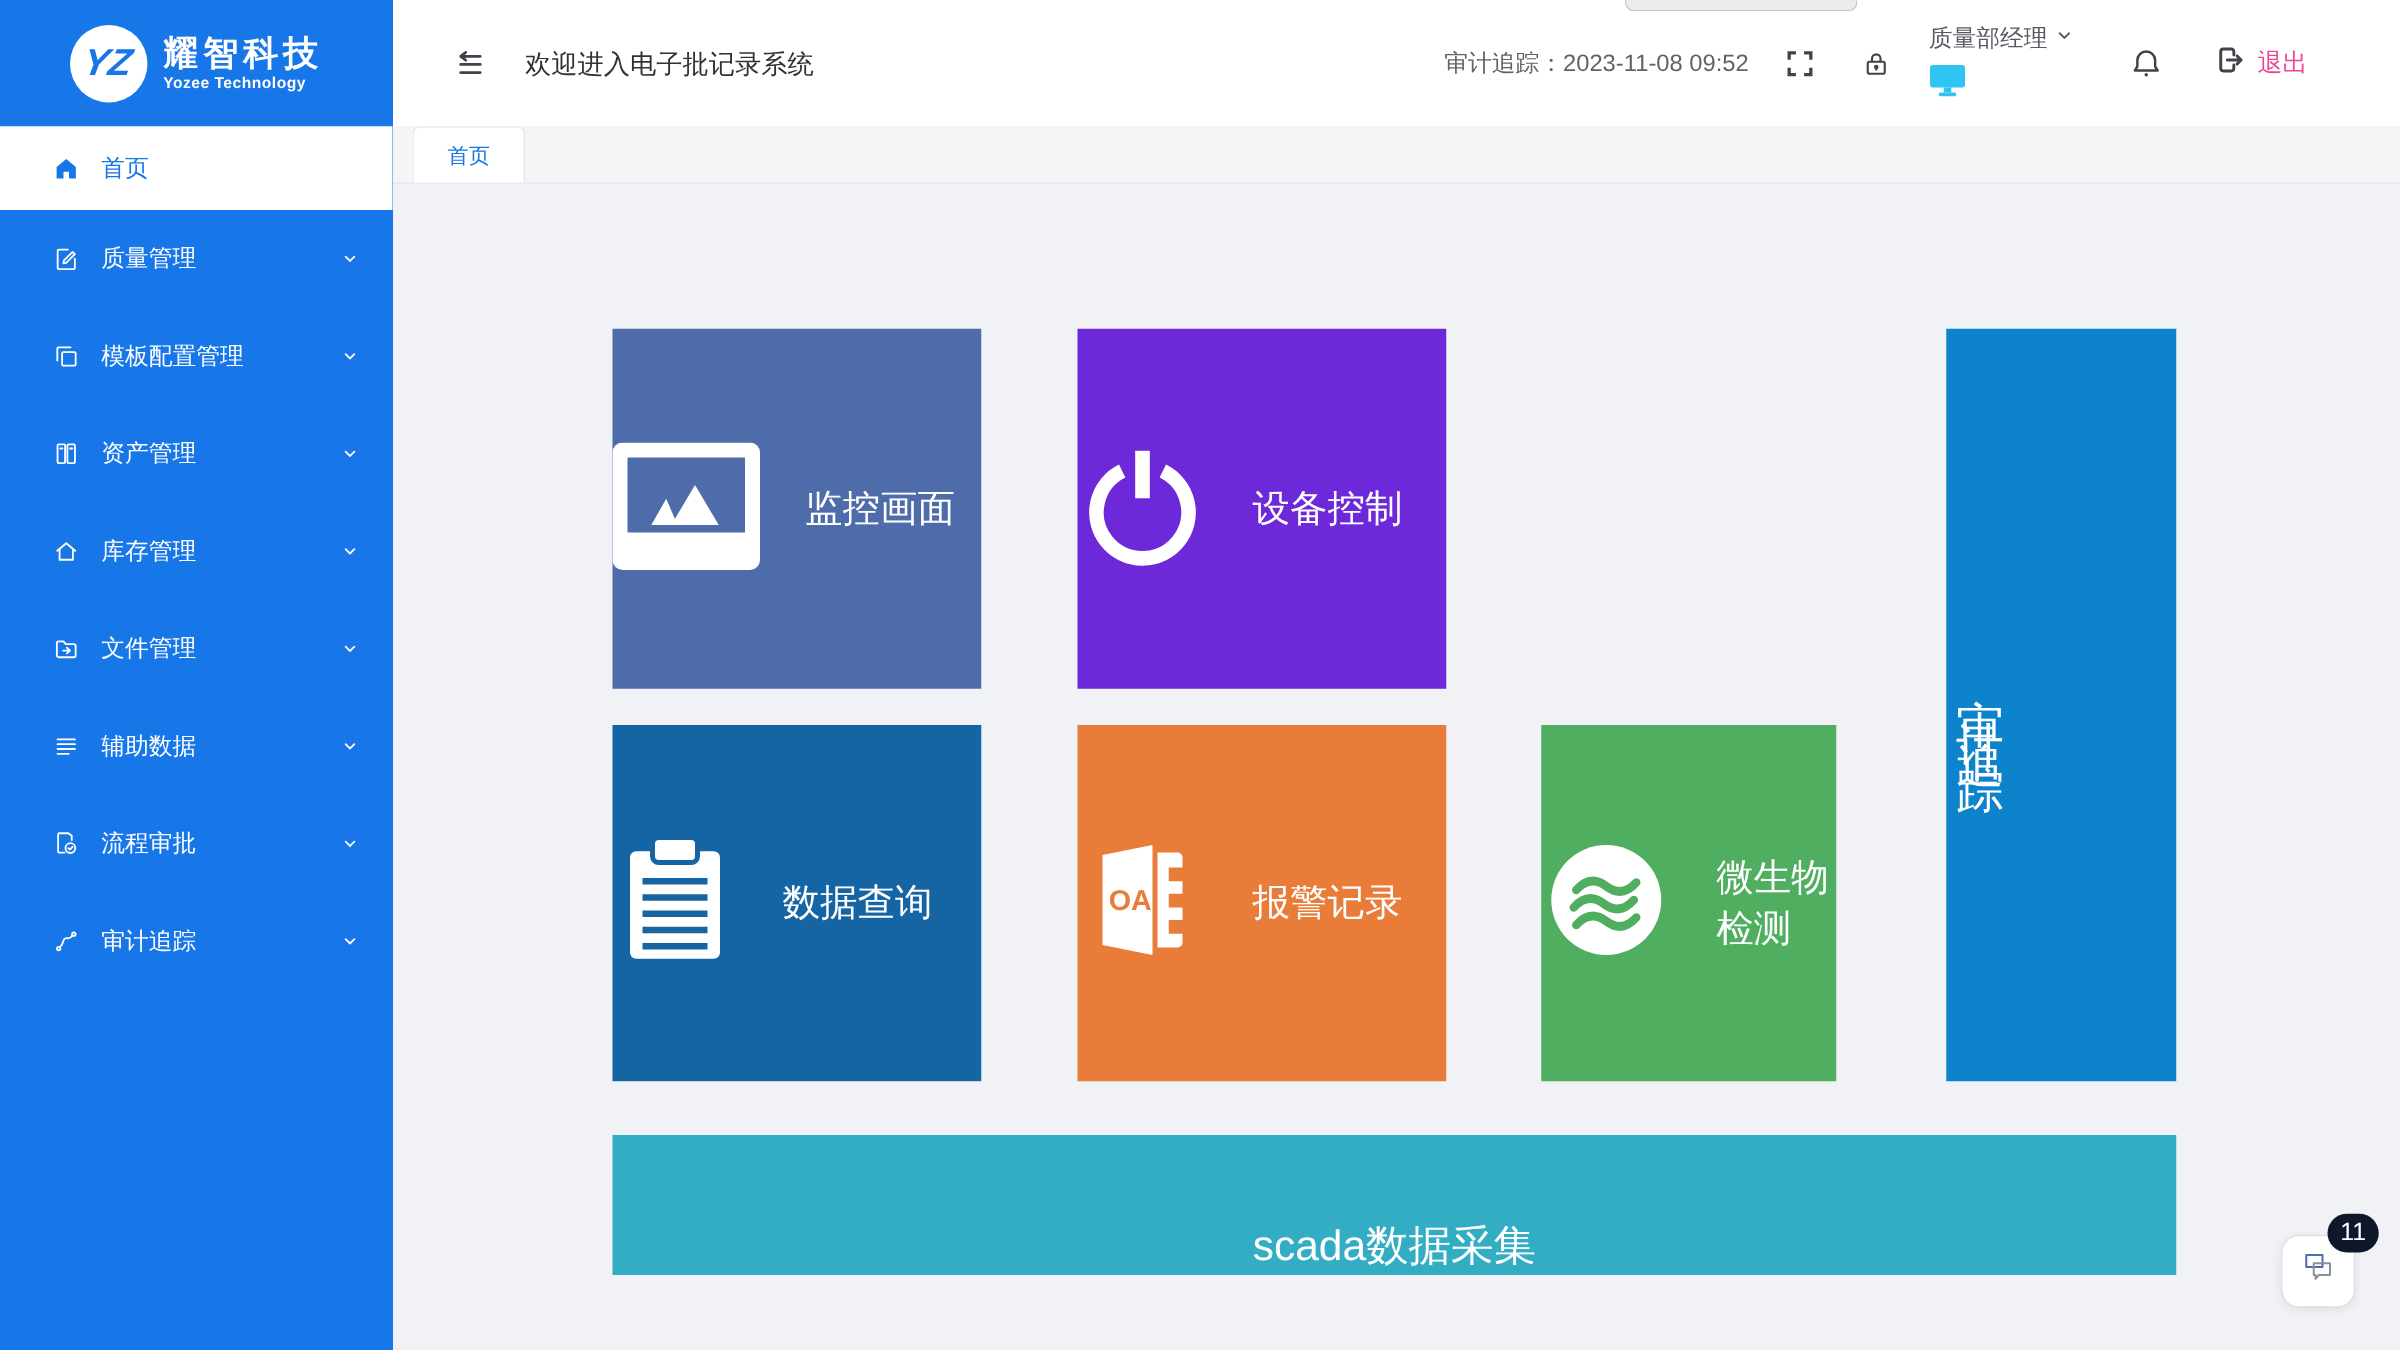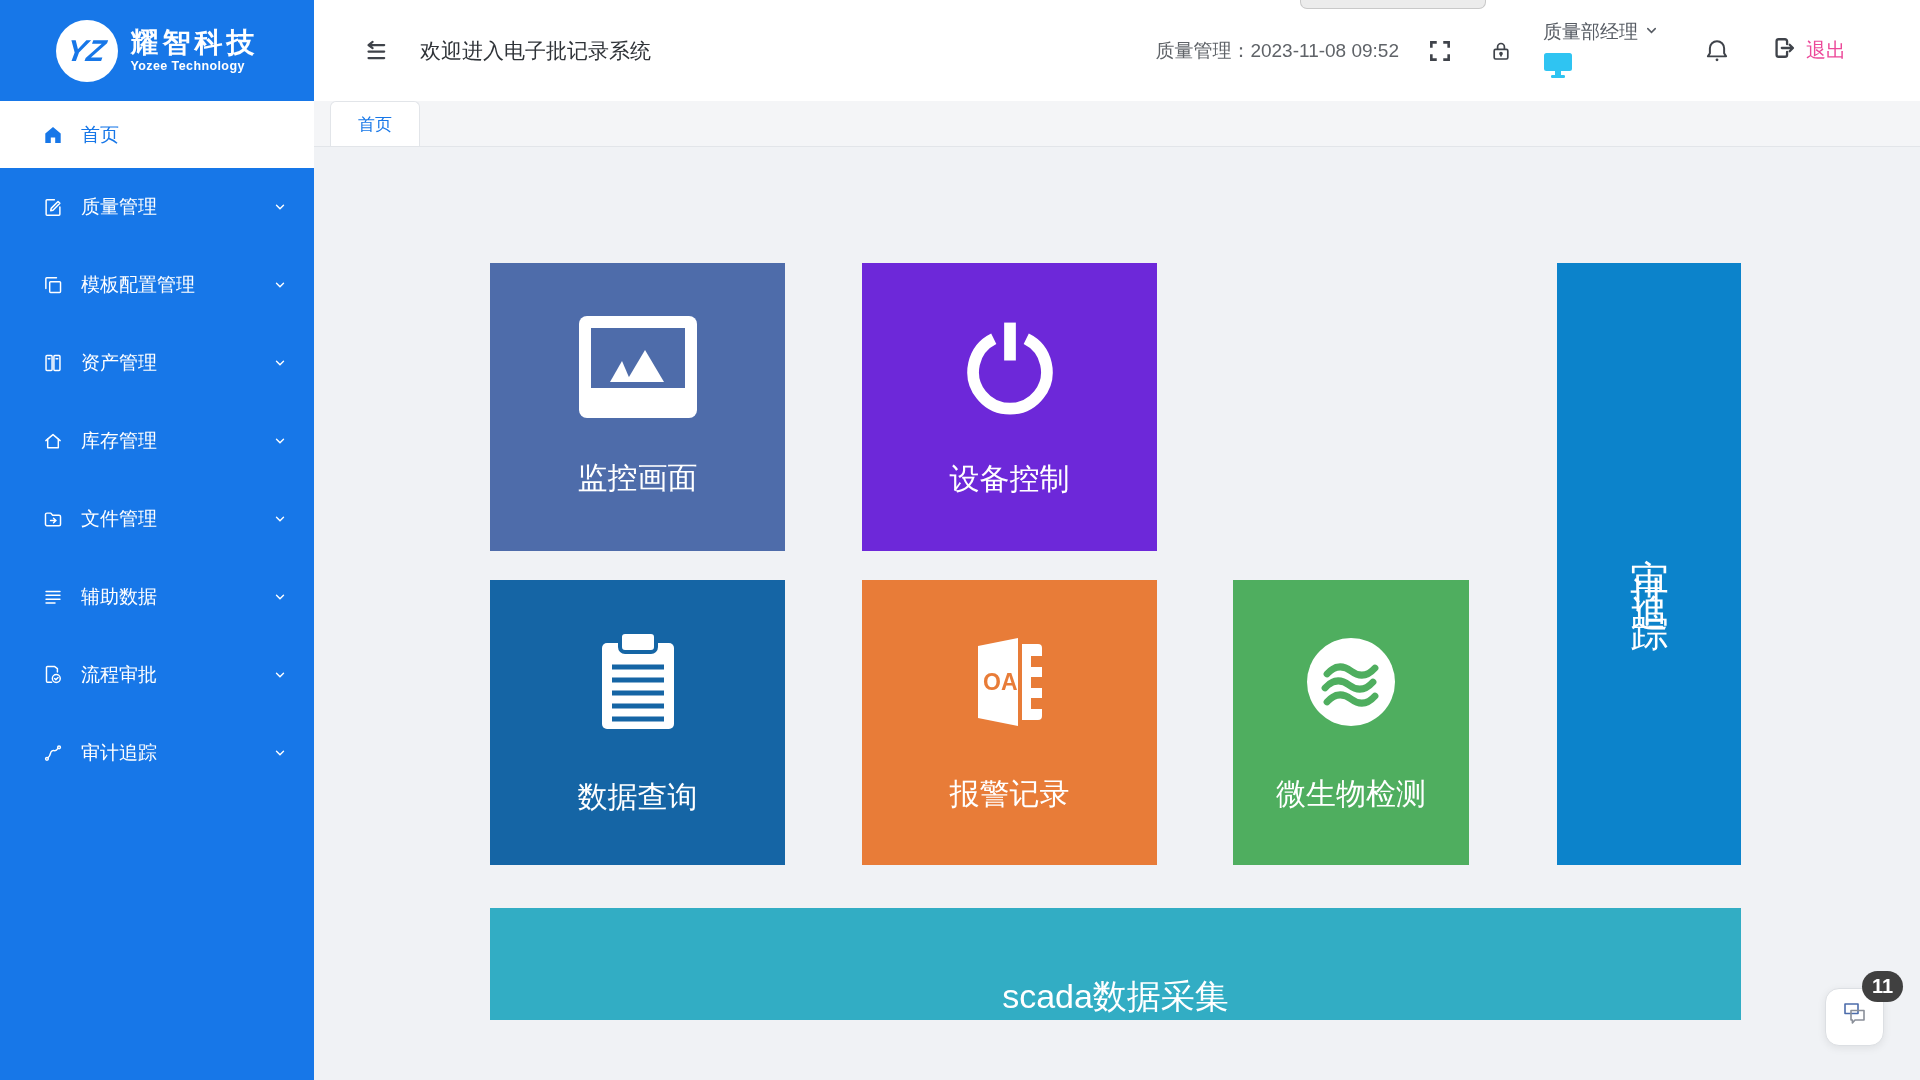"质量管理：" span { text: 质量管理 -> 审计追踪 }
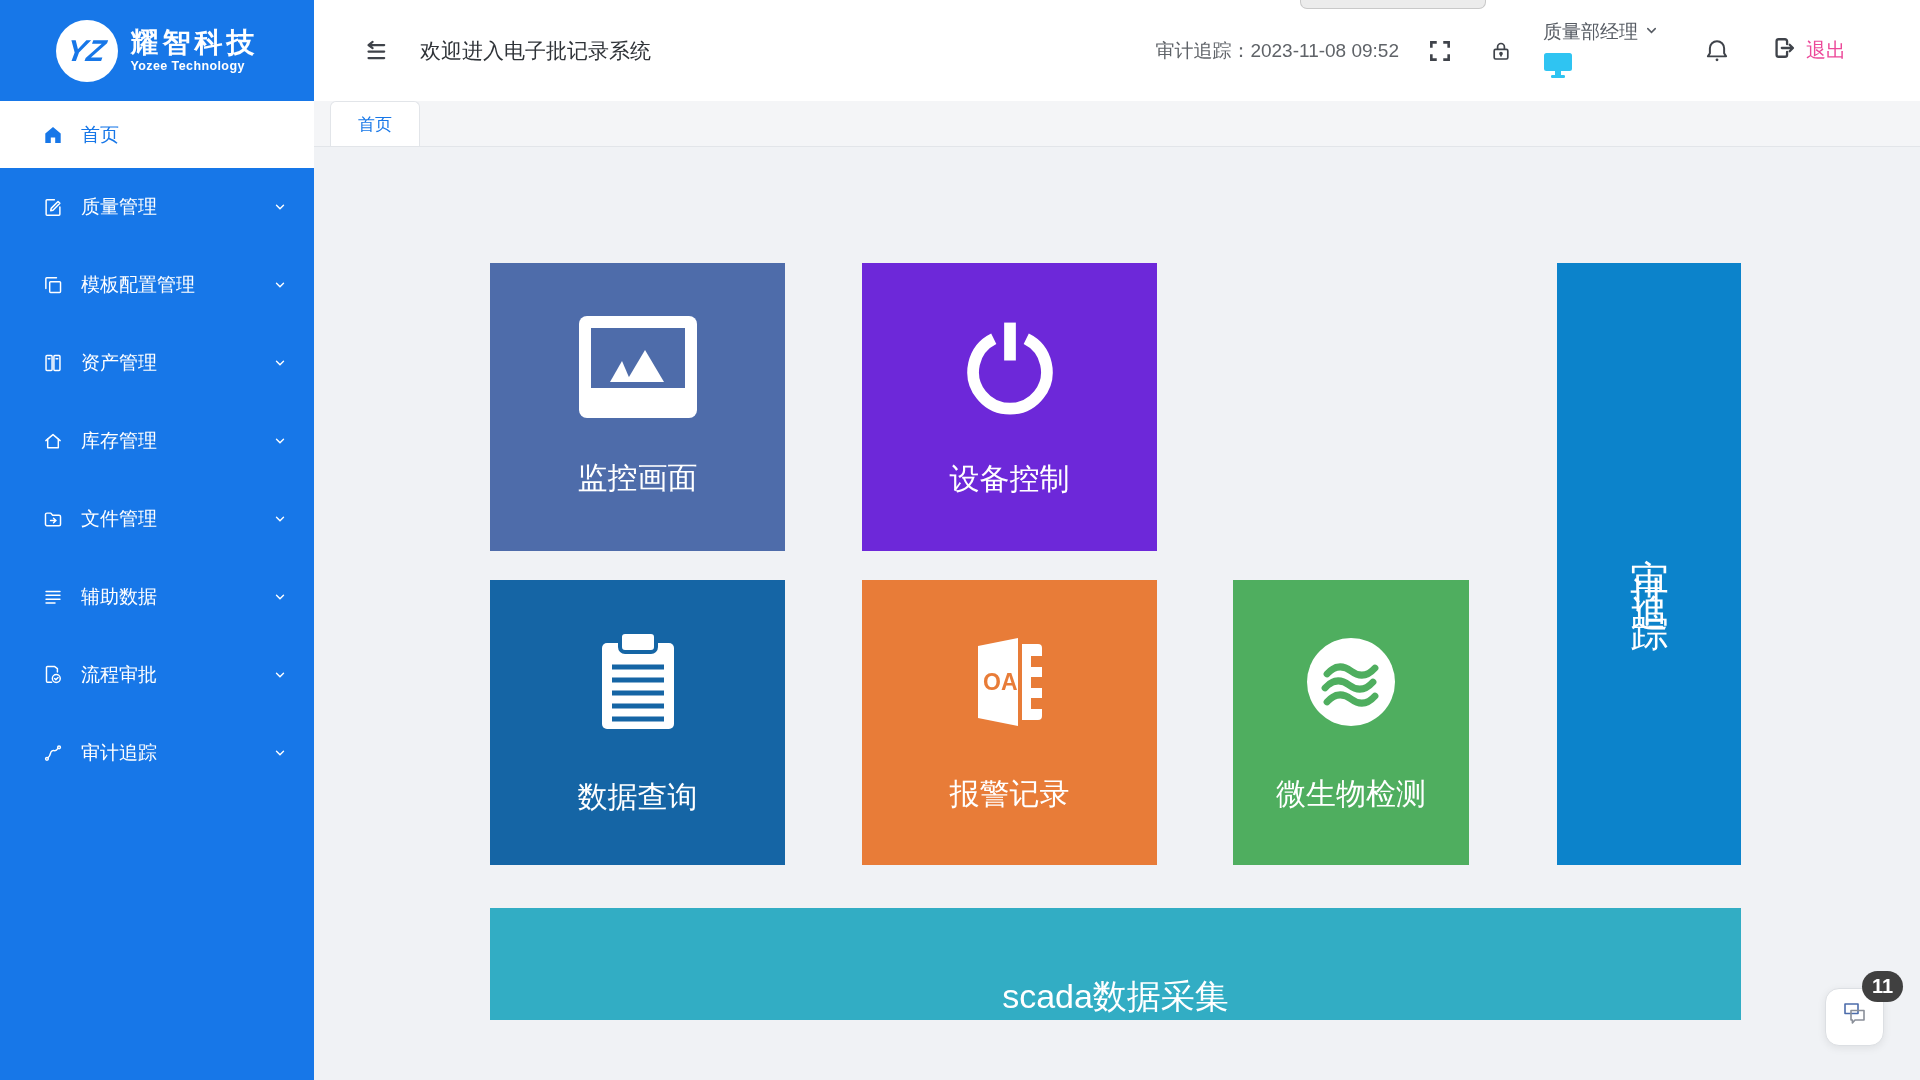"监控画面" .tile { flex-direction: column -> row; justify-content: center -> flex-start }
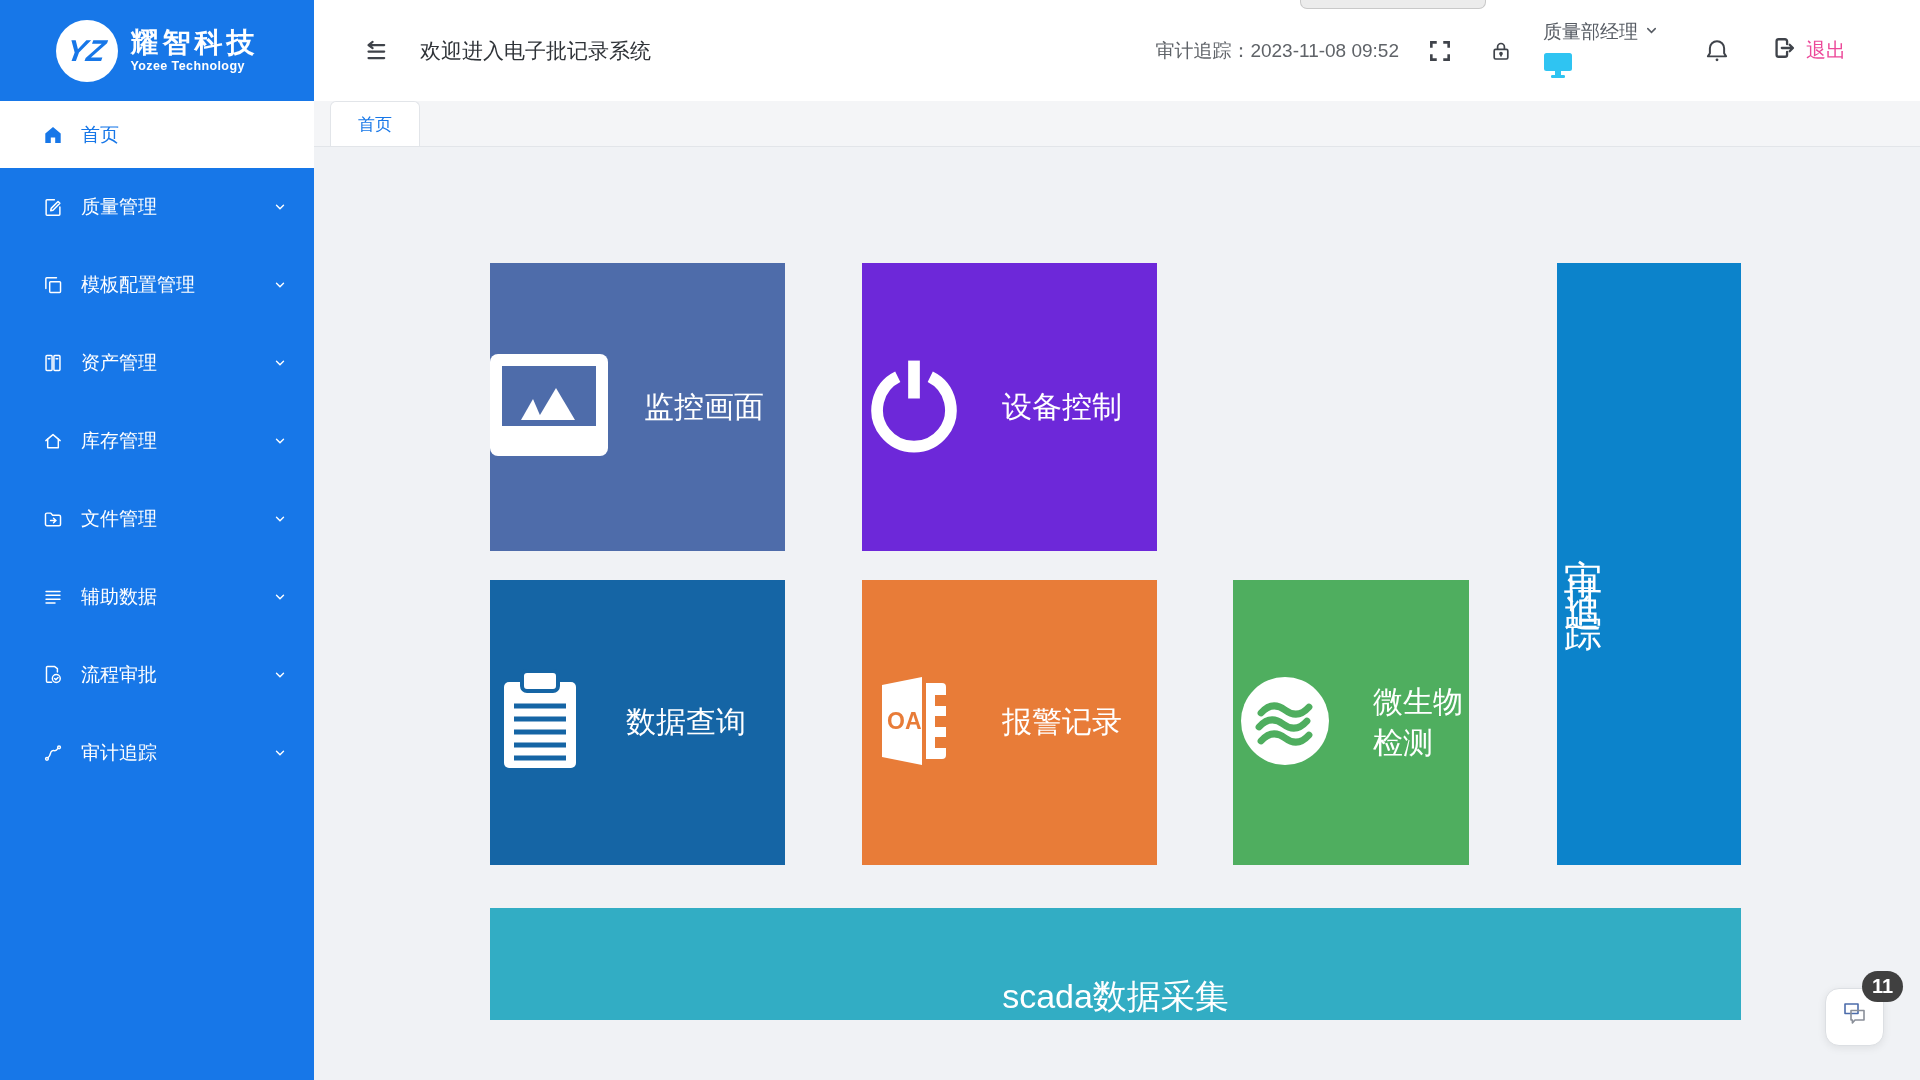"11" .chat-badge { background: #404040 -> #0f172a; font-weight: bold -> normal }
